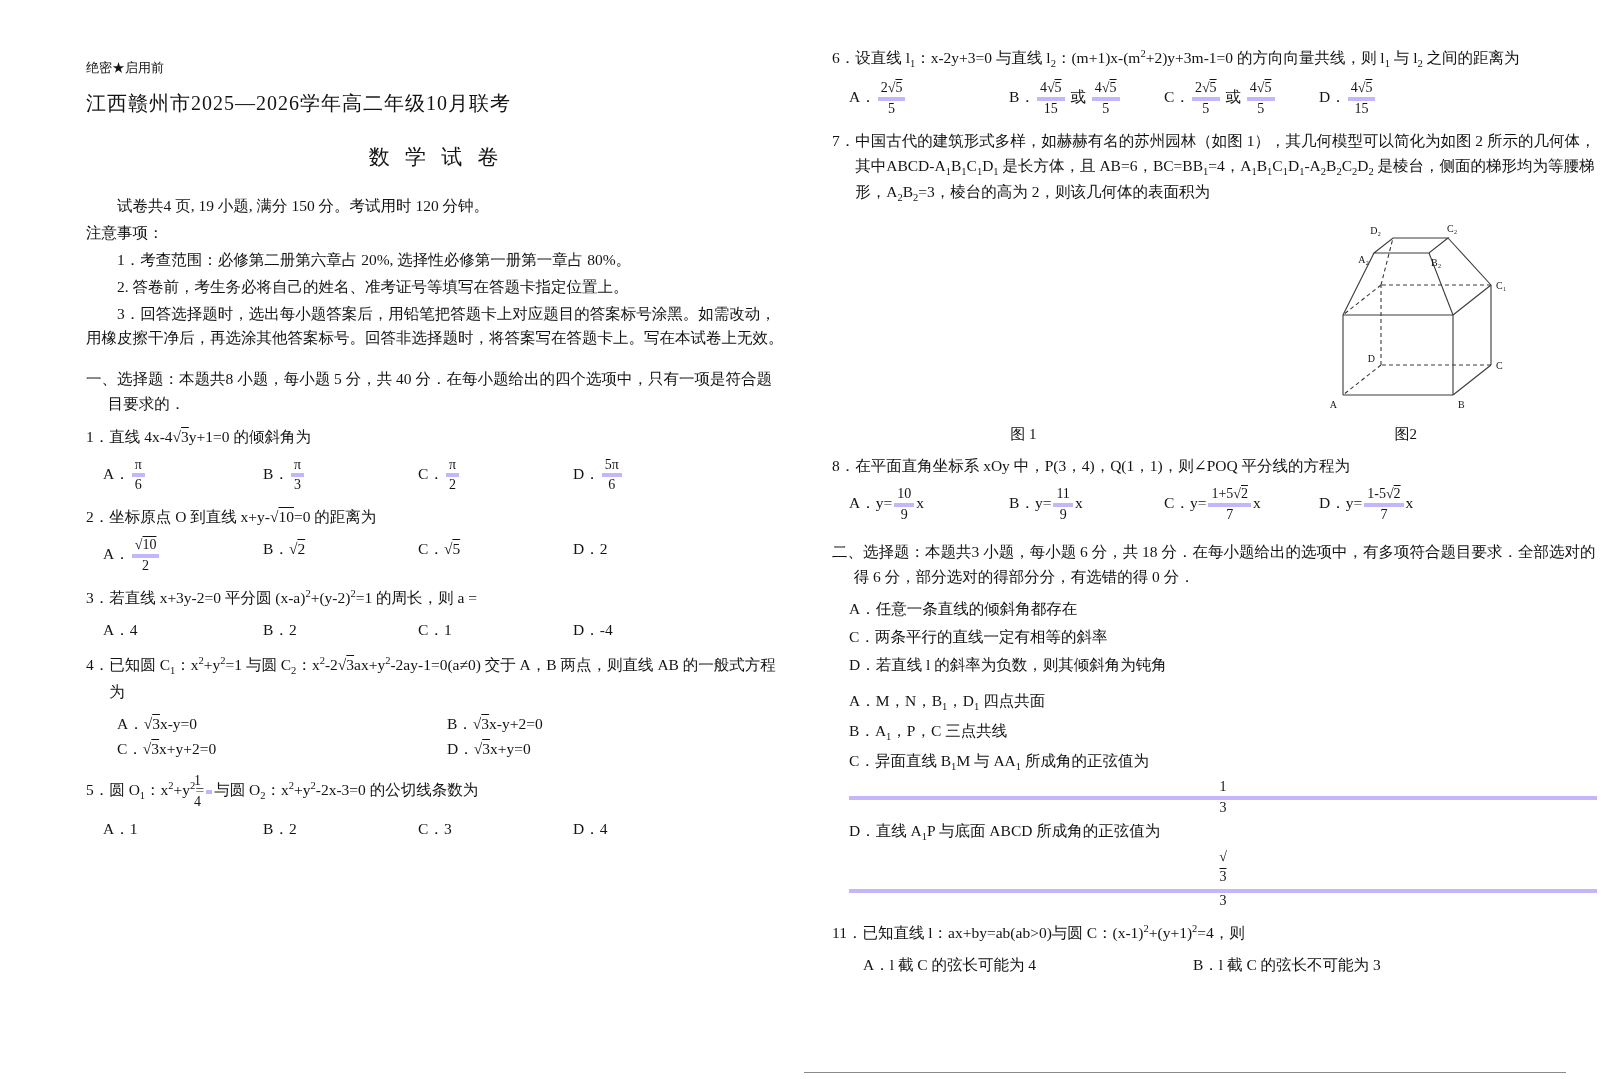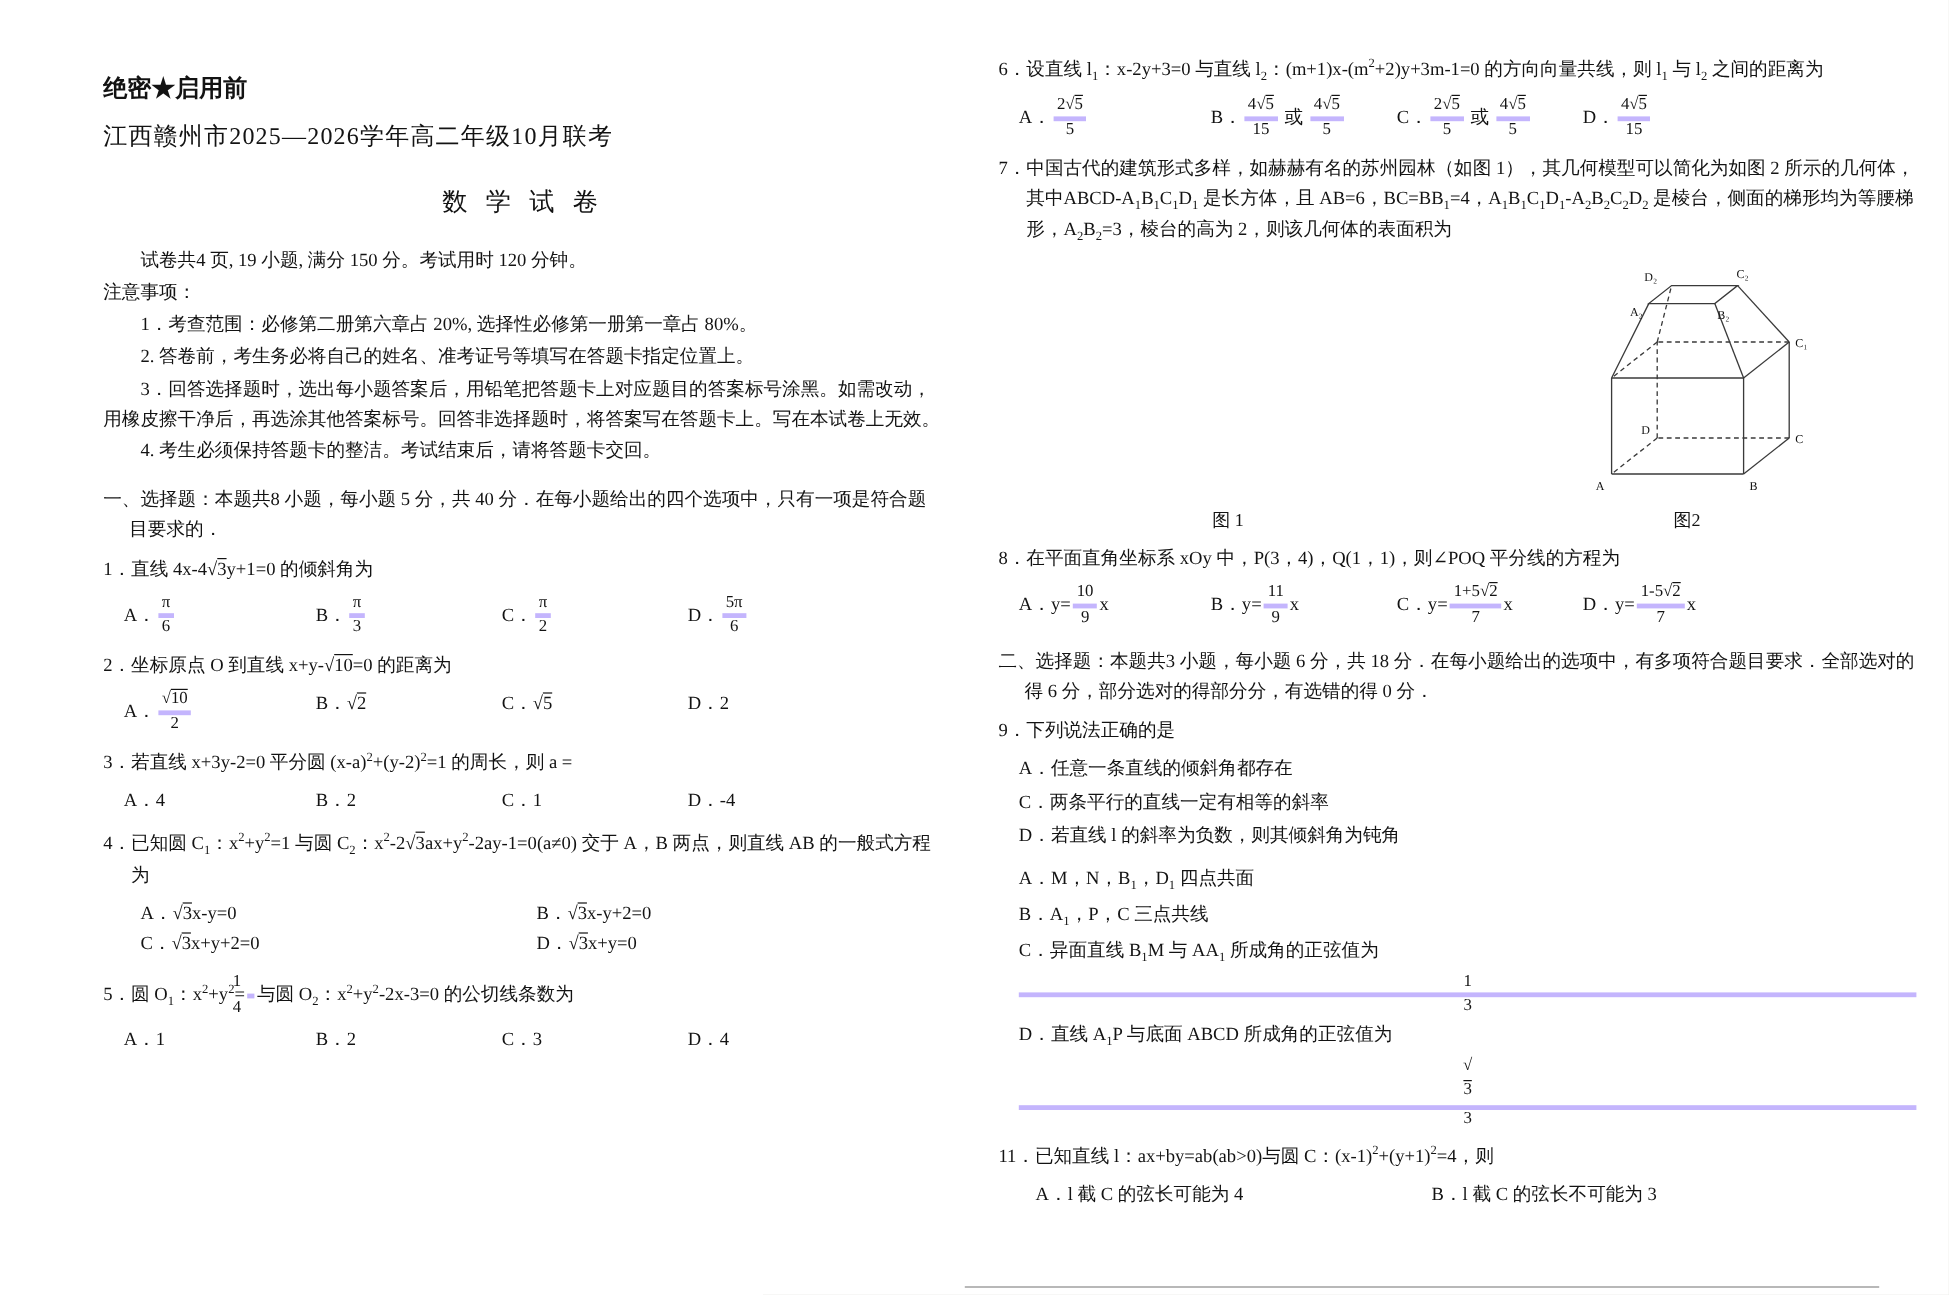"绝密★启用前" .classification { font-size: 20px -> 13px; font-weight: bold -> normal }
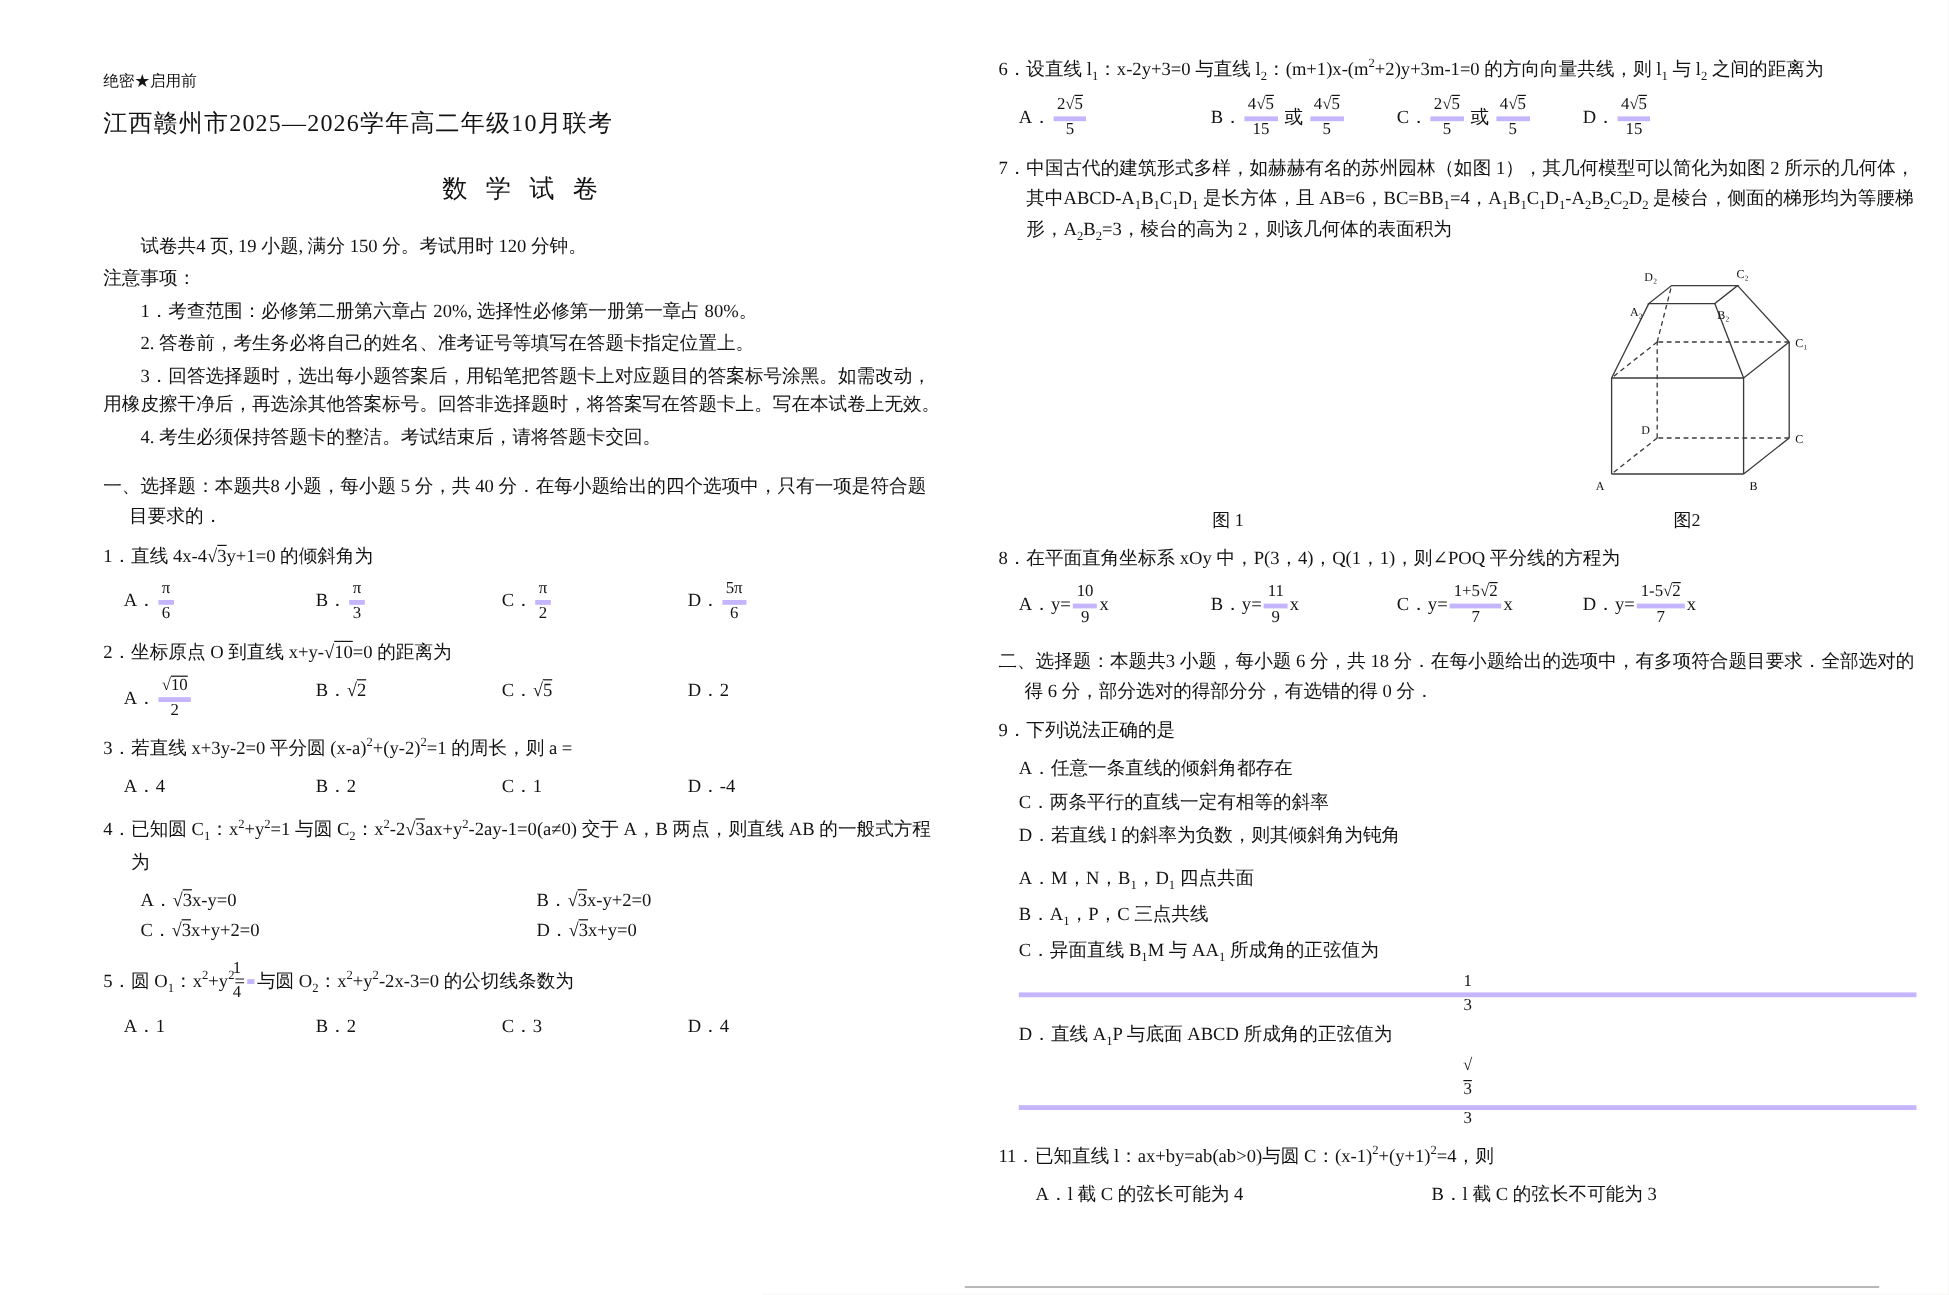"4. 考生必须保持答题卡的整洁。考试结束后，请将答题卡交回。" p.indent { html: <p>4. 考生必须保持答题卡的整洁。考试结束后，请将答题卡交回。</p> -> none }
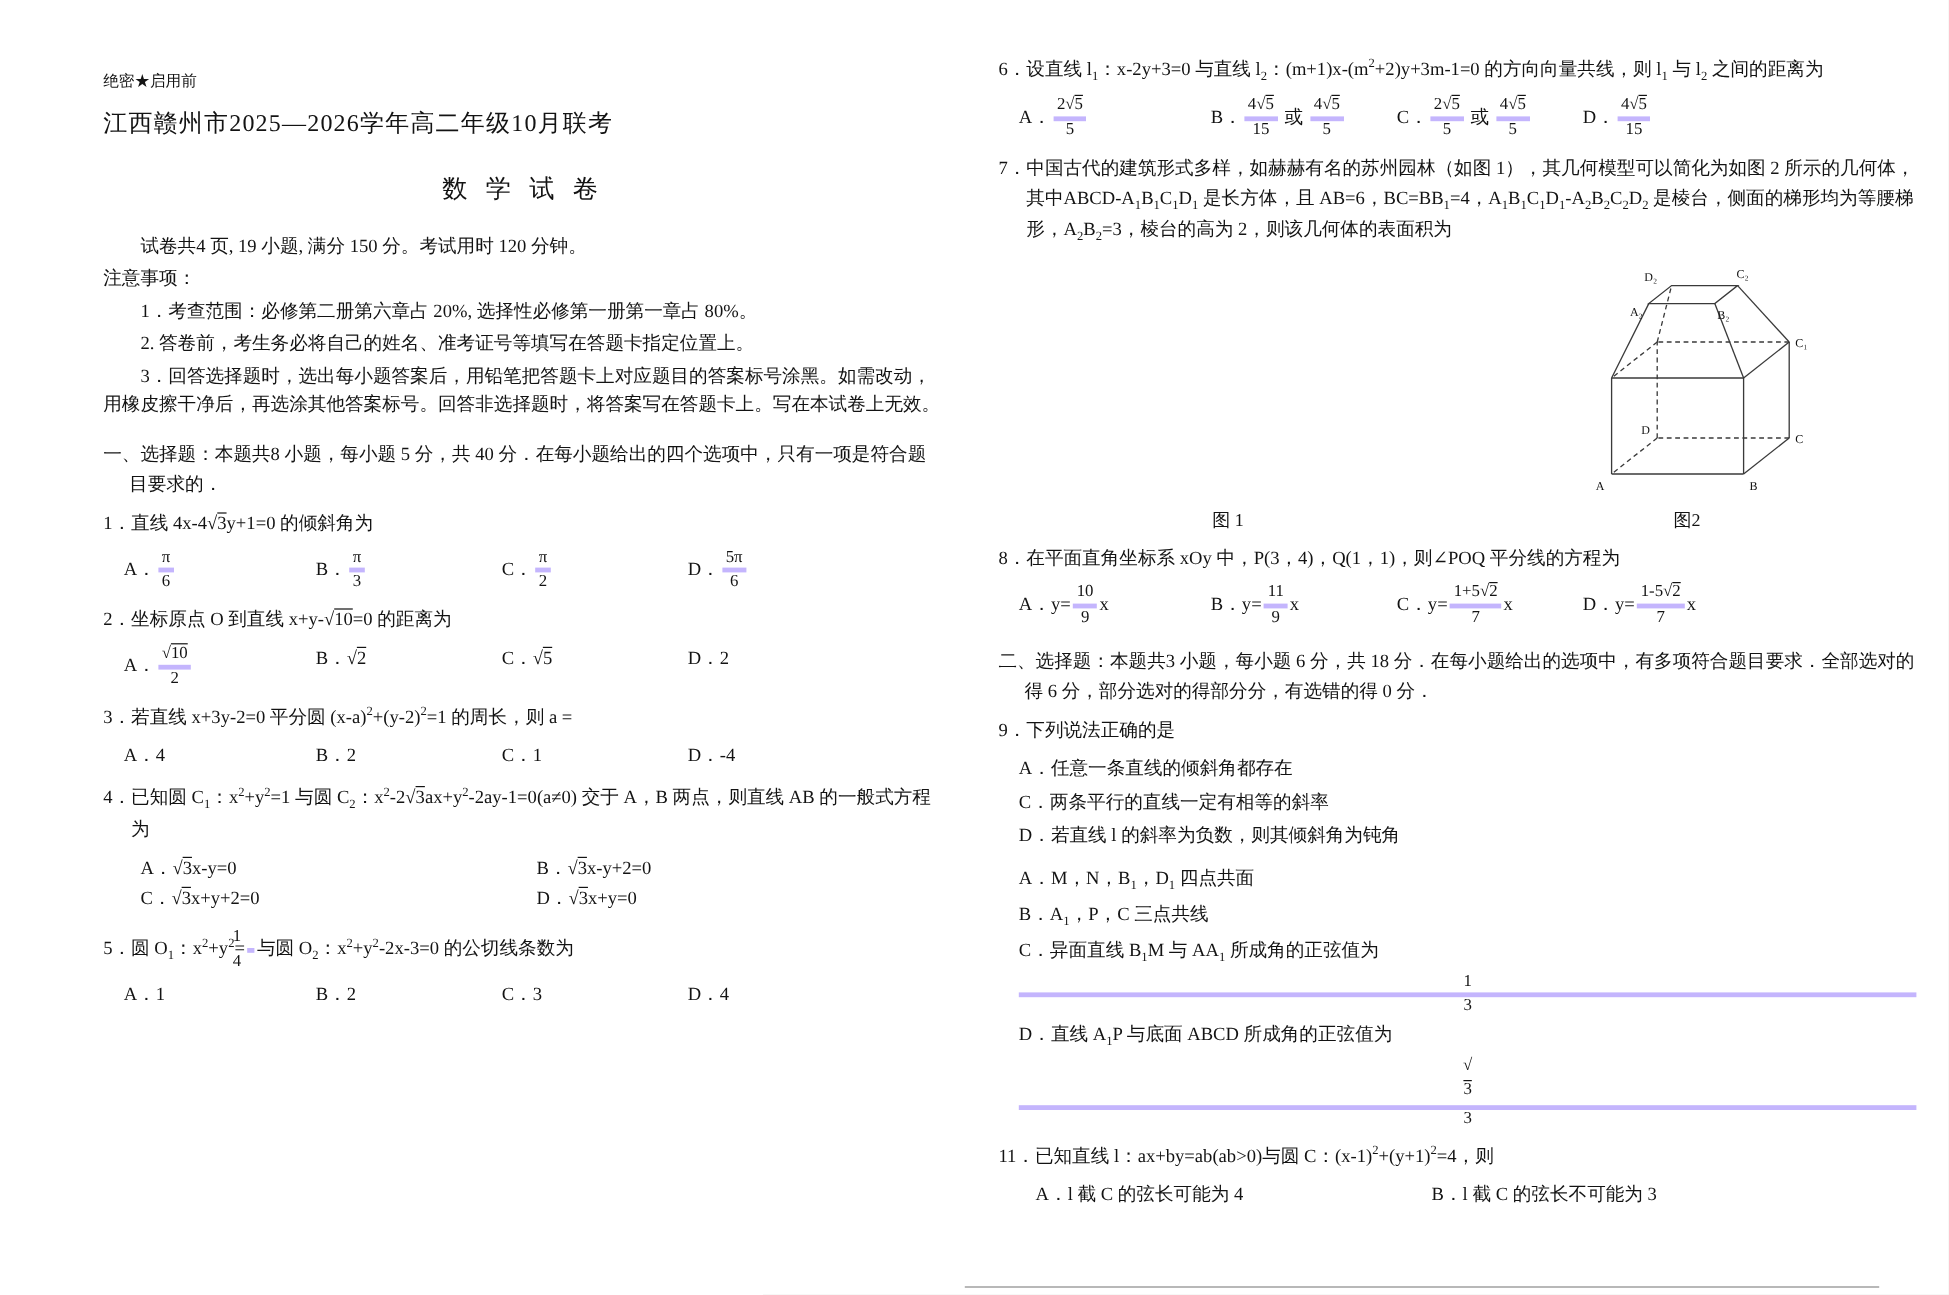"9．下列说法正确的是" p.stem { html: <p>9．下列说法正确的是</p> -> none }
